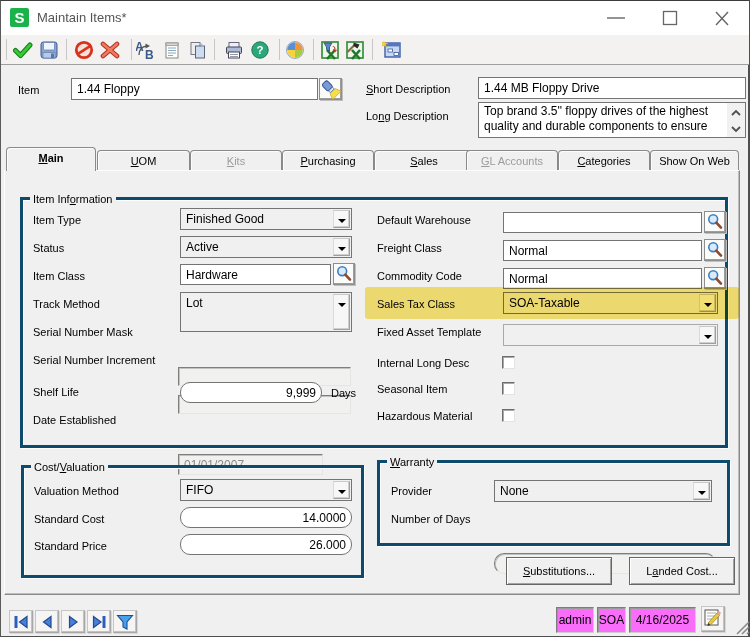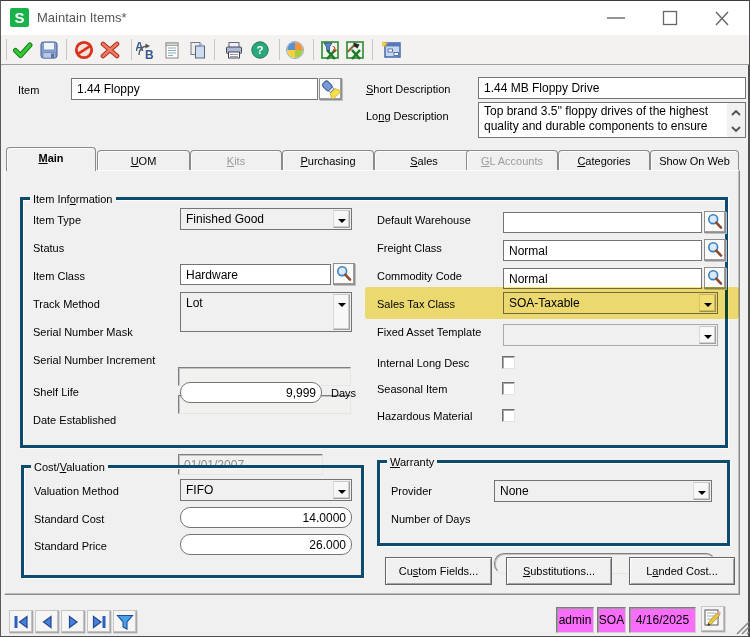"Active" div.combo { html: none -> <div> <span>Active</span> <span></span> </div> }
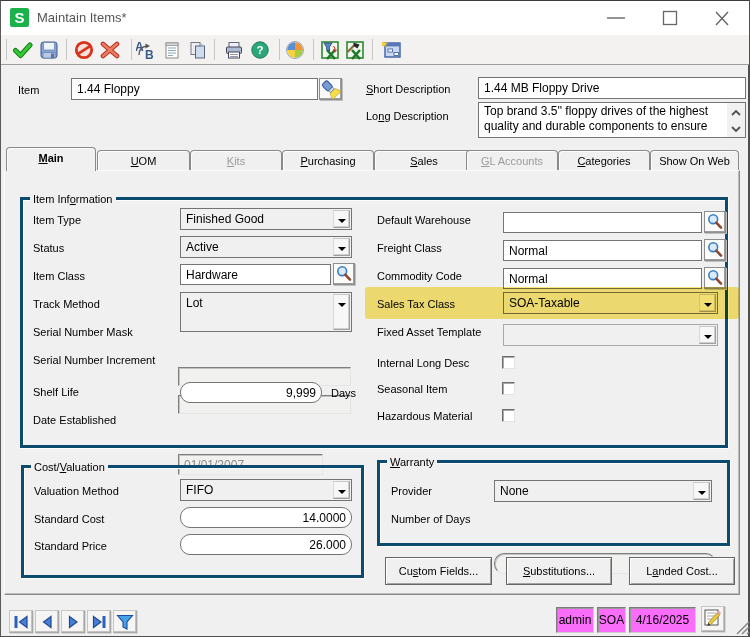"Custom Fields..." div.pbtn { html: <div>Cu<u>s</u>tom Fields...</div> -> none }
